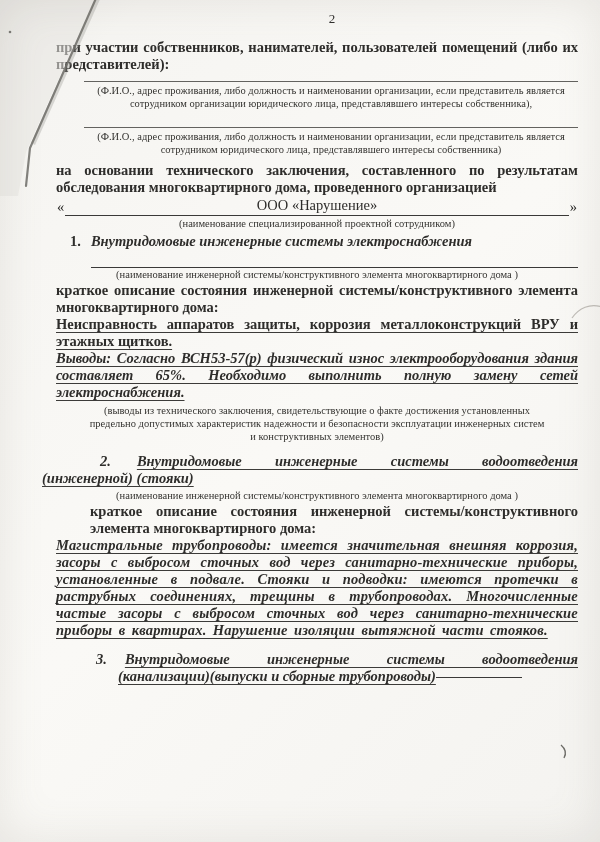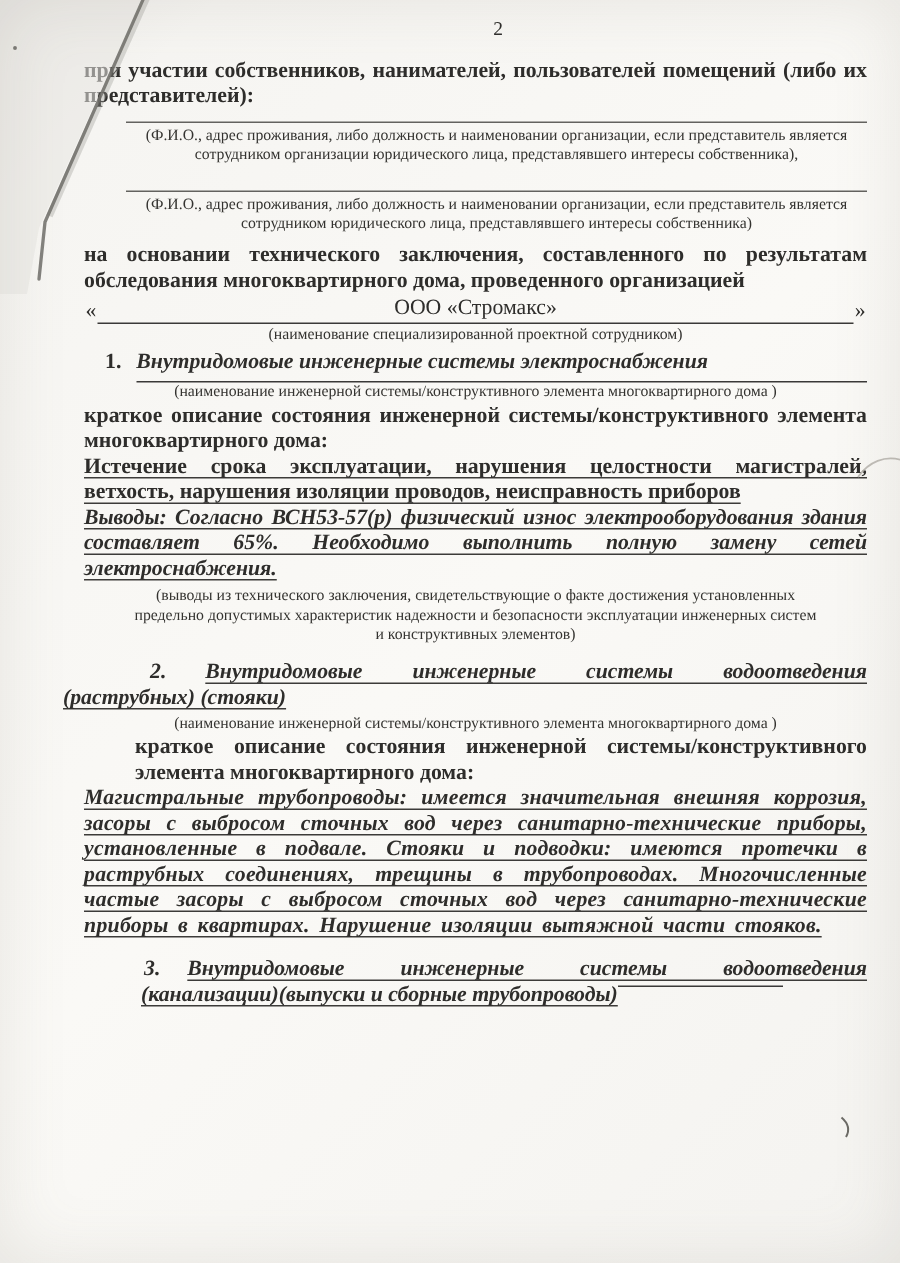"ООО «Стромакс»" span.orgfill { text: Стромакс -> Нарушение }
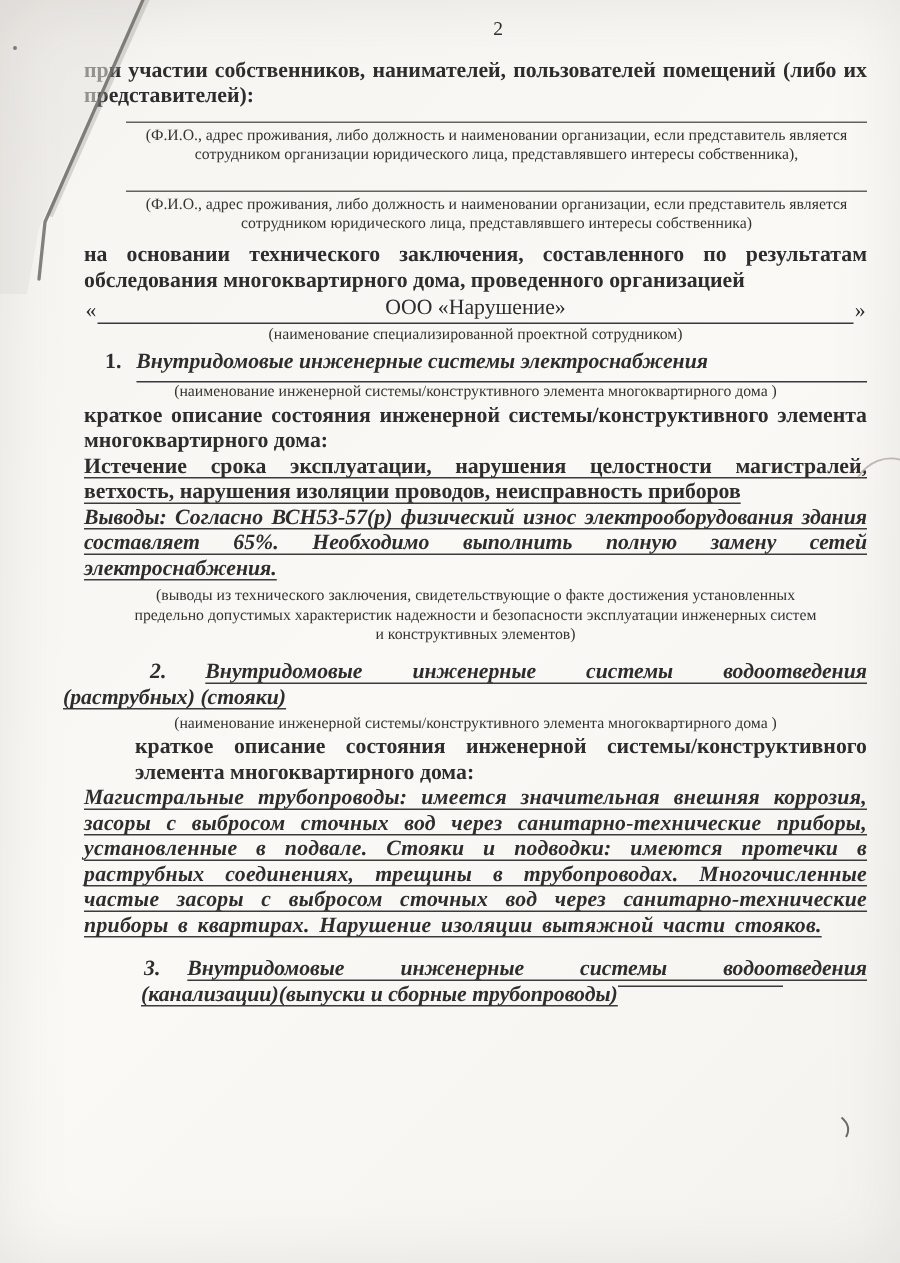"Внутридомовые инженерные системы" .sectitle1 { padding-bottom: 4px -> 17px }
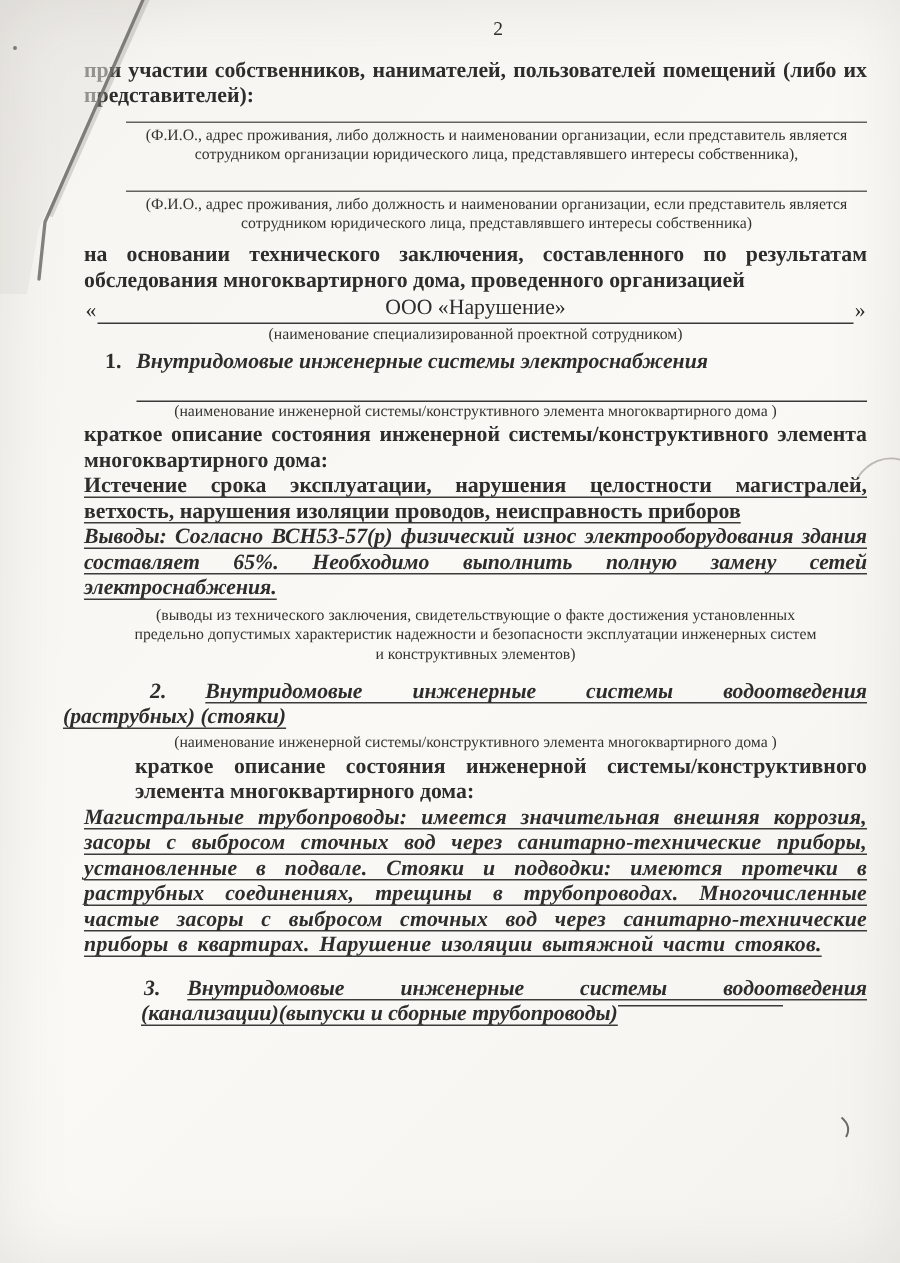"Неисправность аппаратов защиты, коррозия" p.p { html: none -> <p>Неисправность аппаратов защиты, коррозия металлоконструкций ВРУ и этажных щитков.</p> }
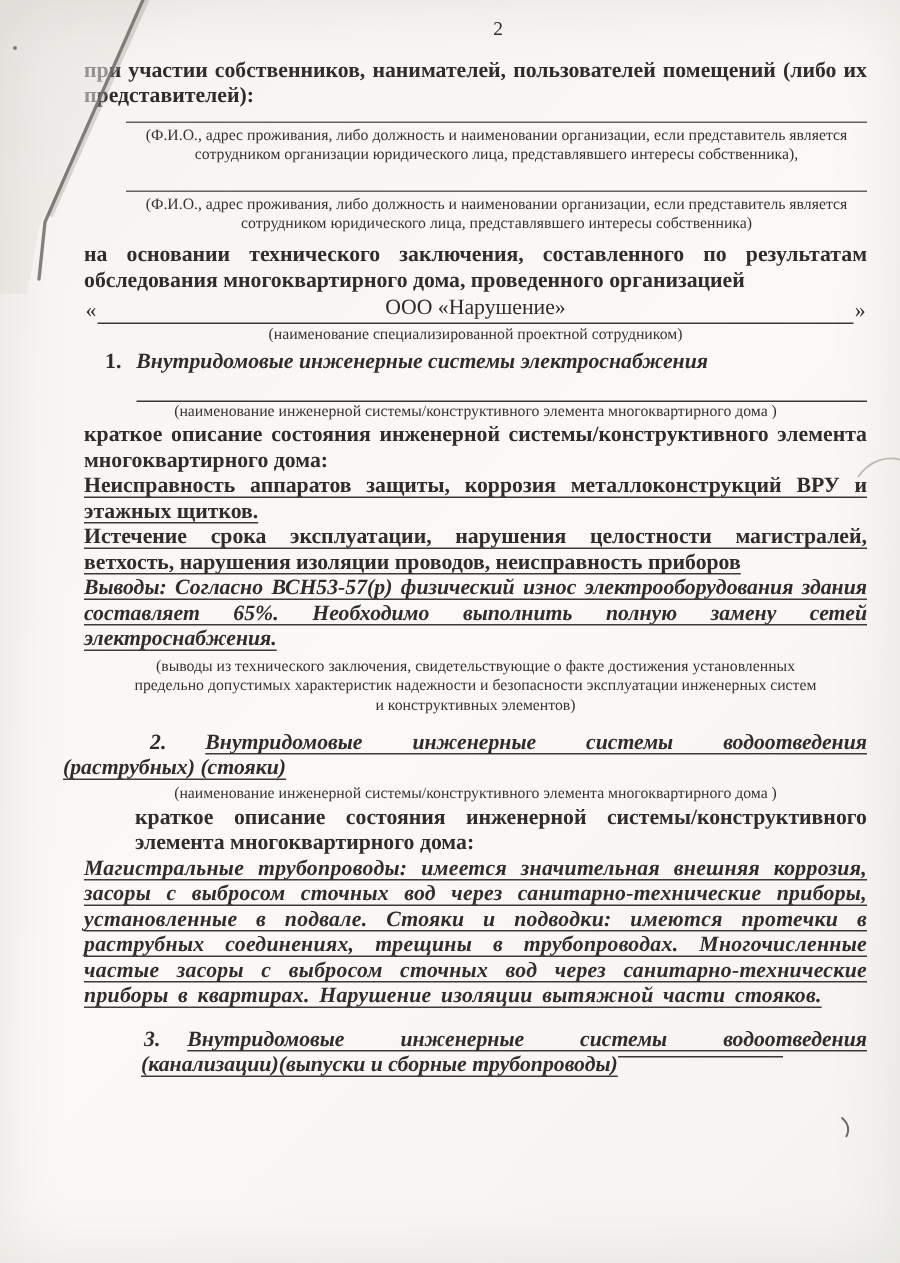"Истечение срока эксплуатации, нарушения" p.p { html: <p>Истечение срока эксплуатации, нарушения целостности магистралей, ветхость, нарушения изоляции проводов, неисправность приборов</p> -> none }
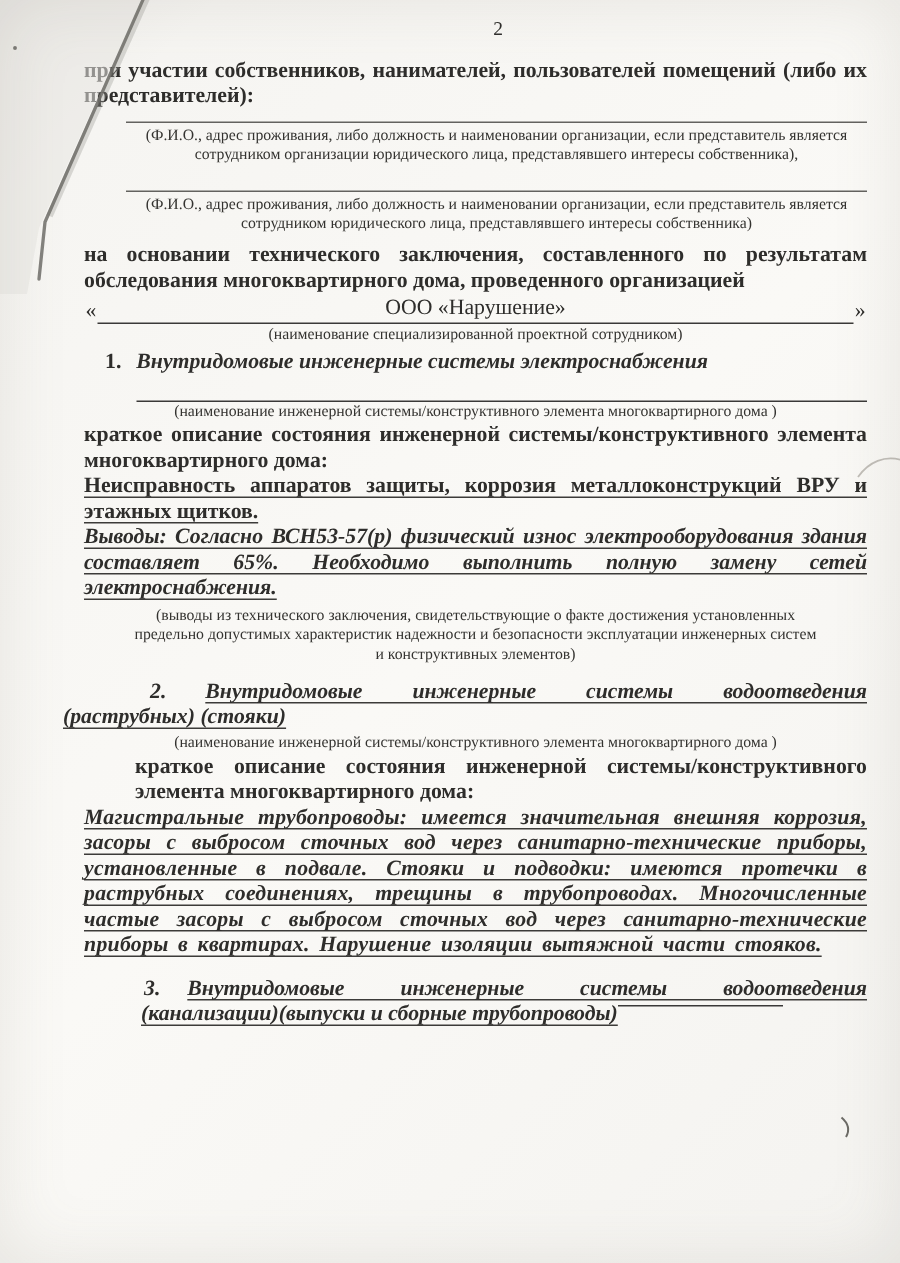"(раструбных) (стояки)" span.b { text: раструбных -> инженерной }
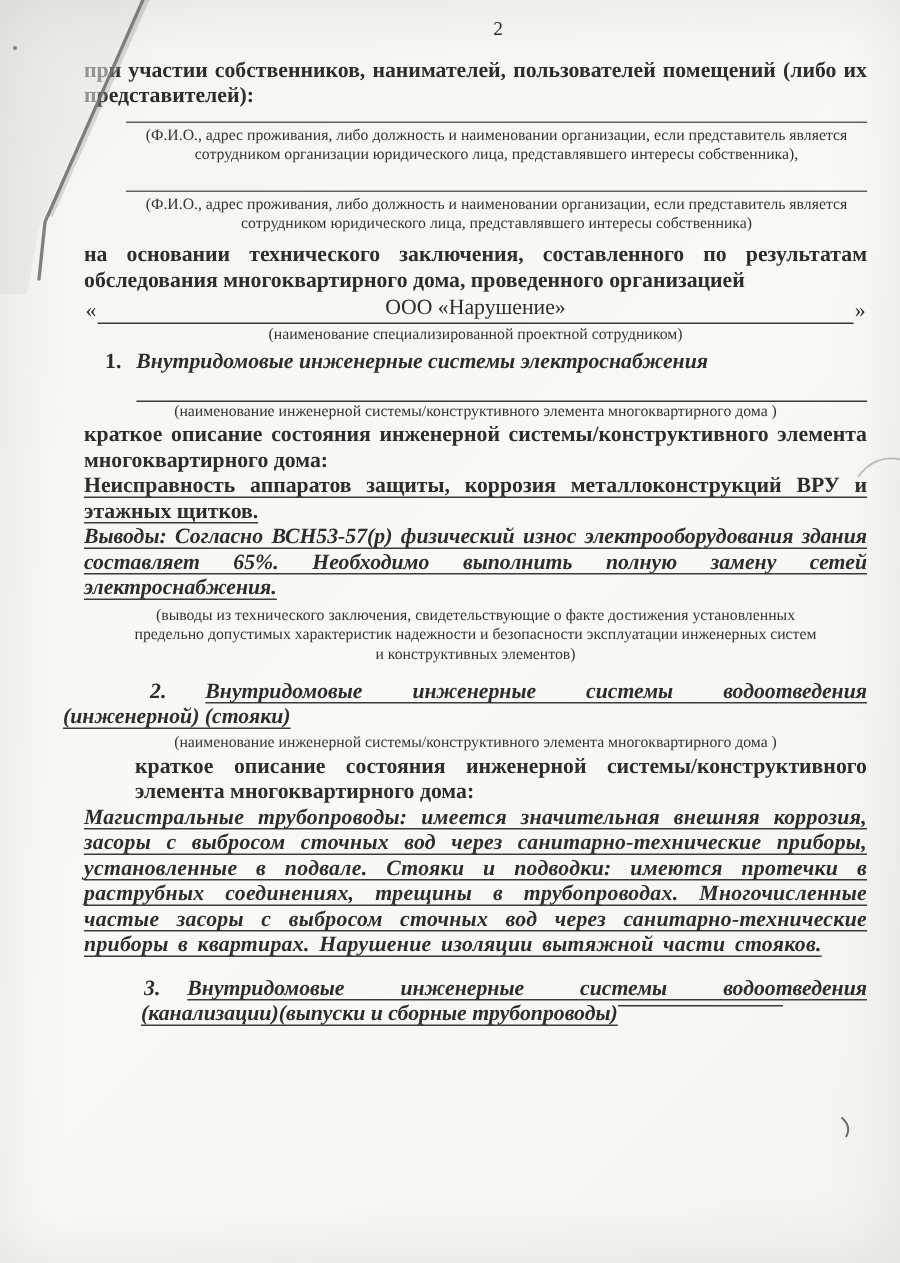"(канализации)(выпуски и сборные" .h3l2 { align-items: flex-start -> center; margin-left: 38px -> 62px }
